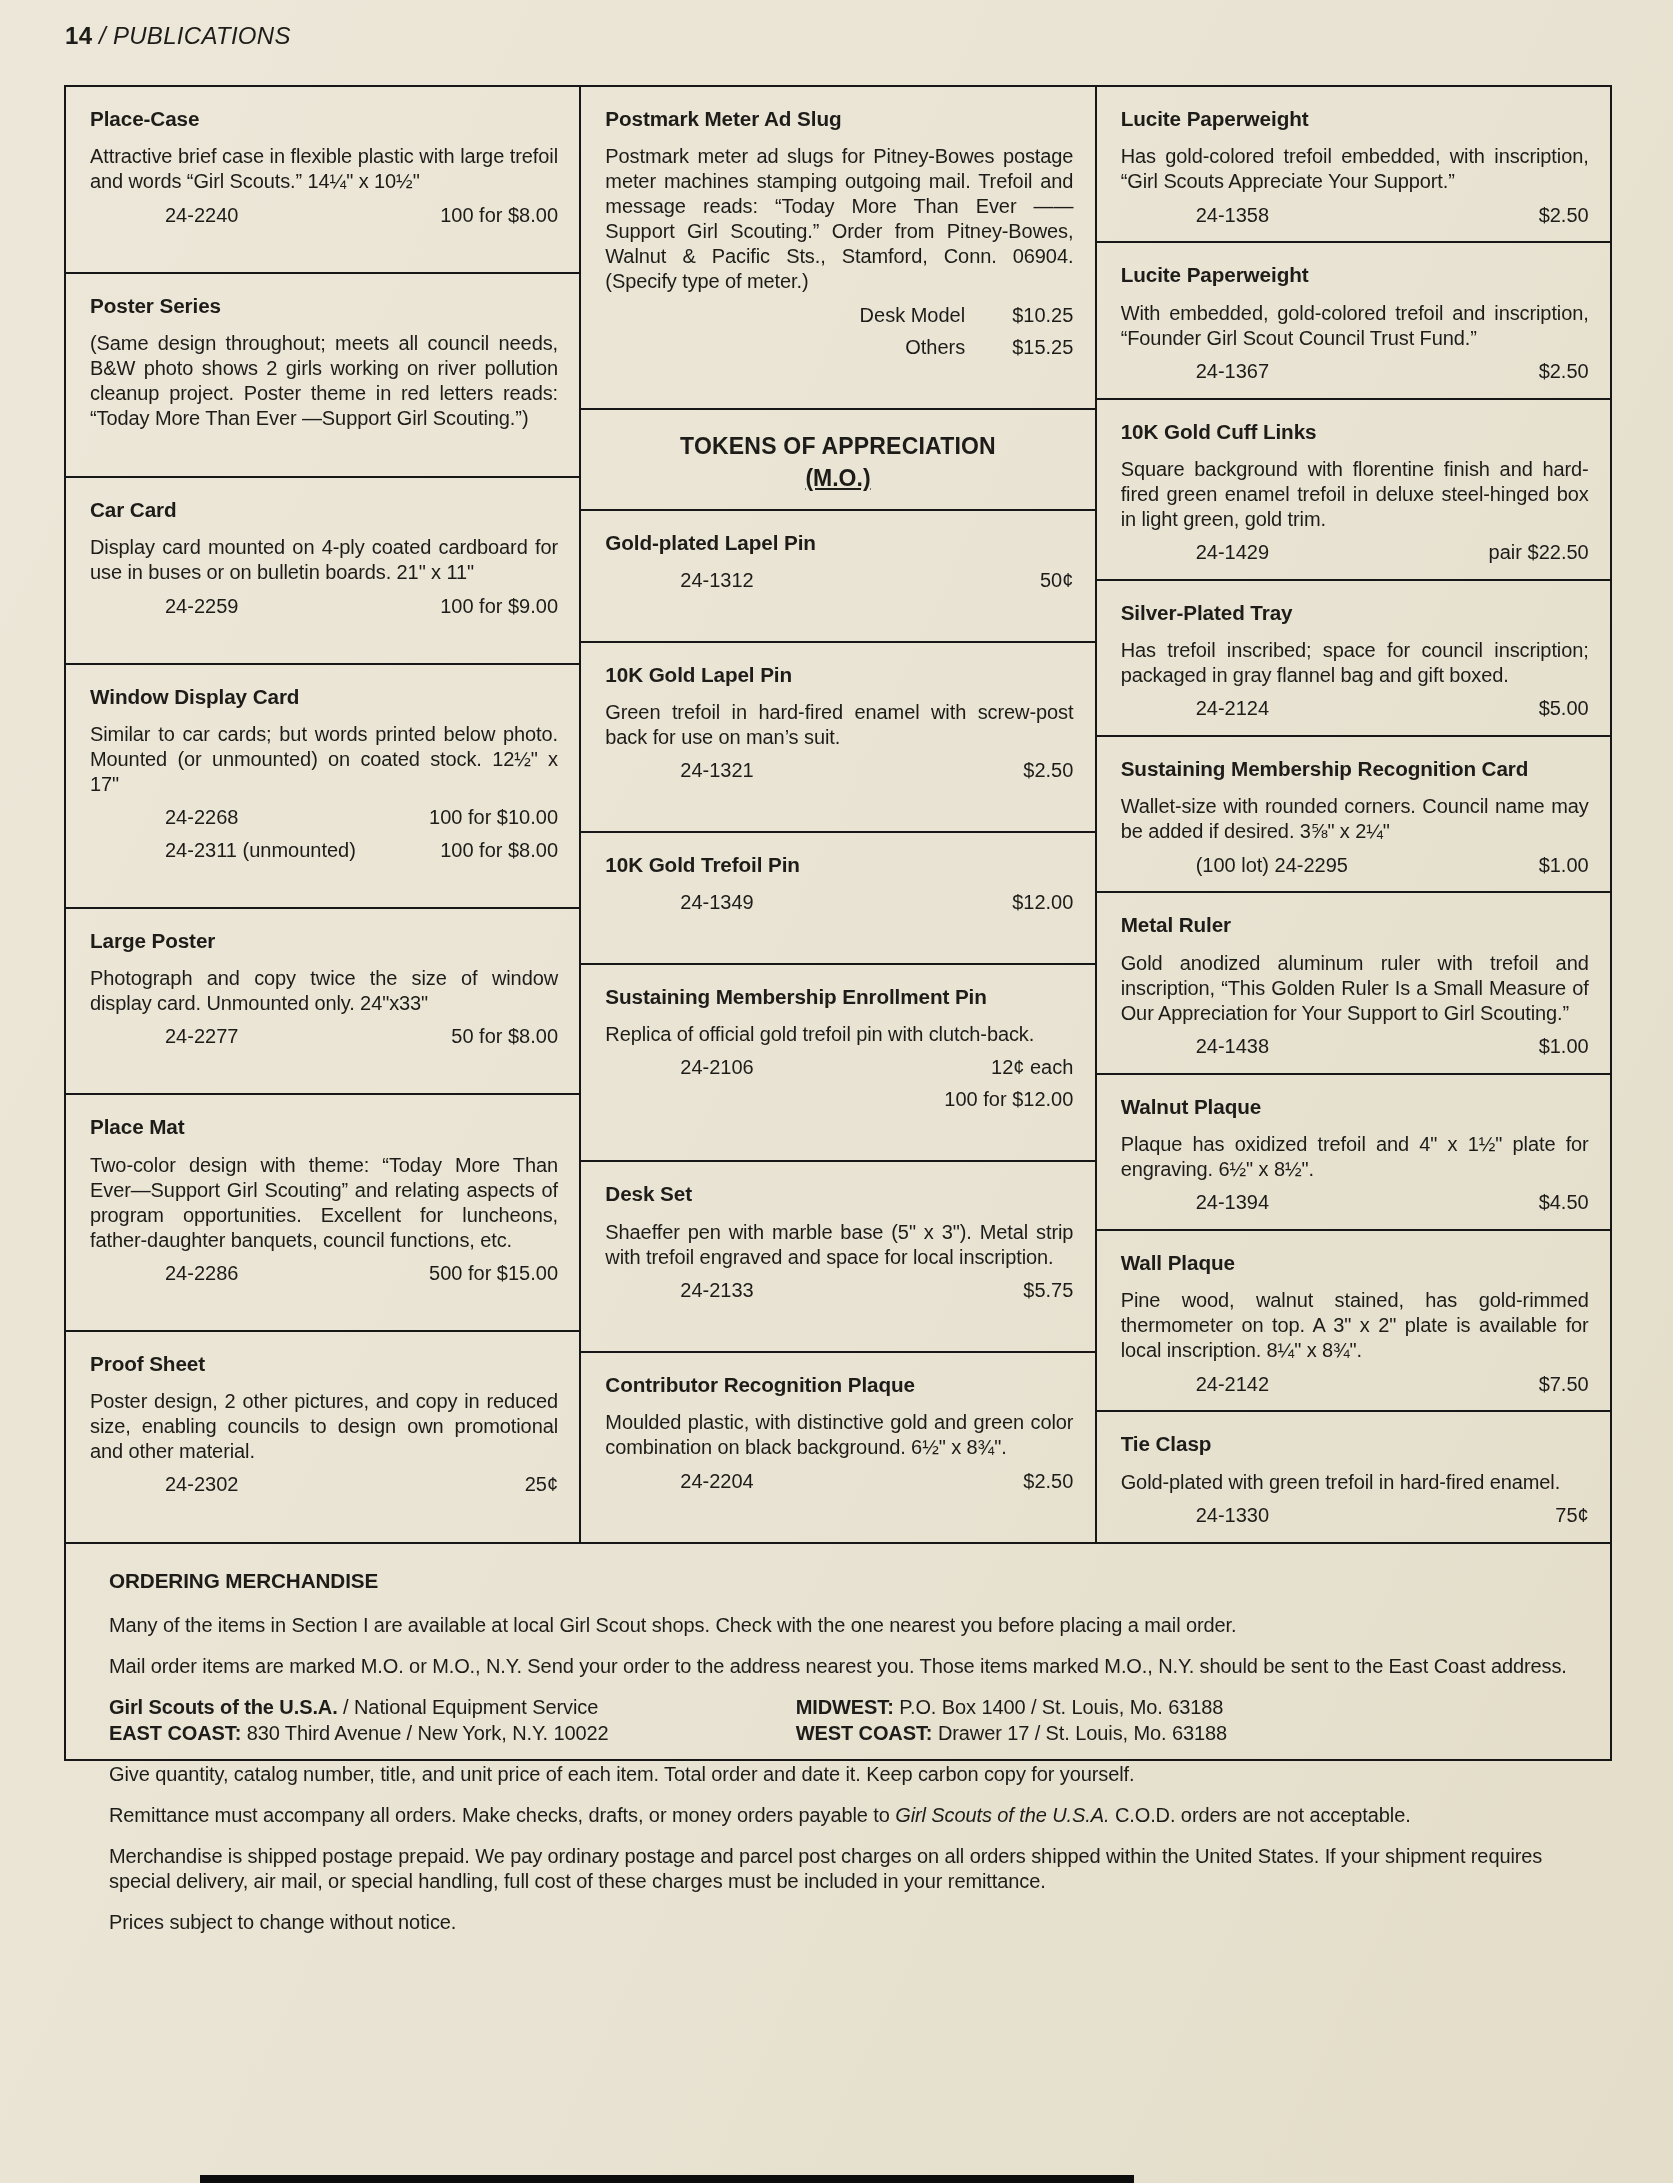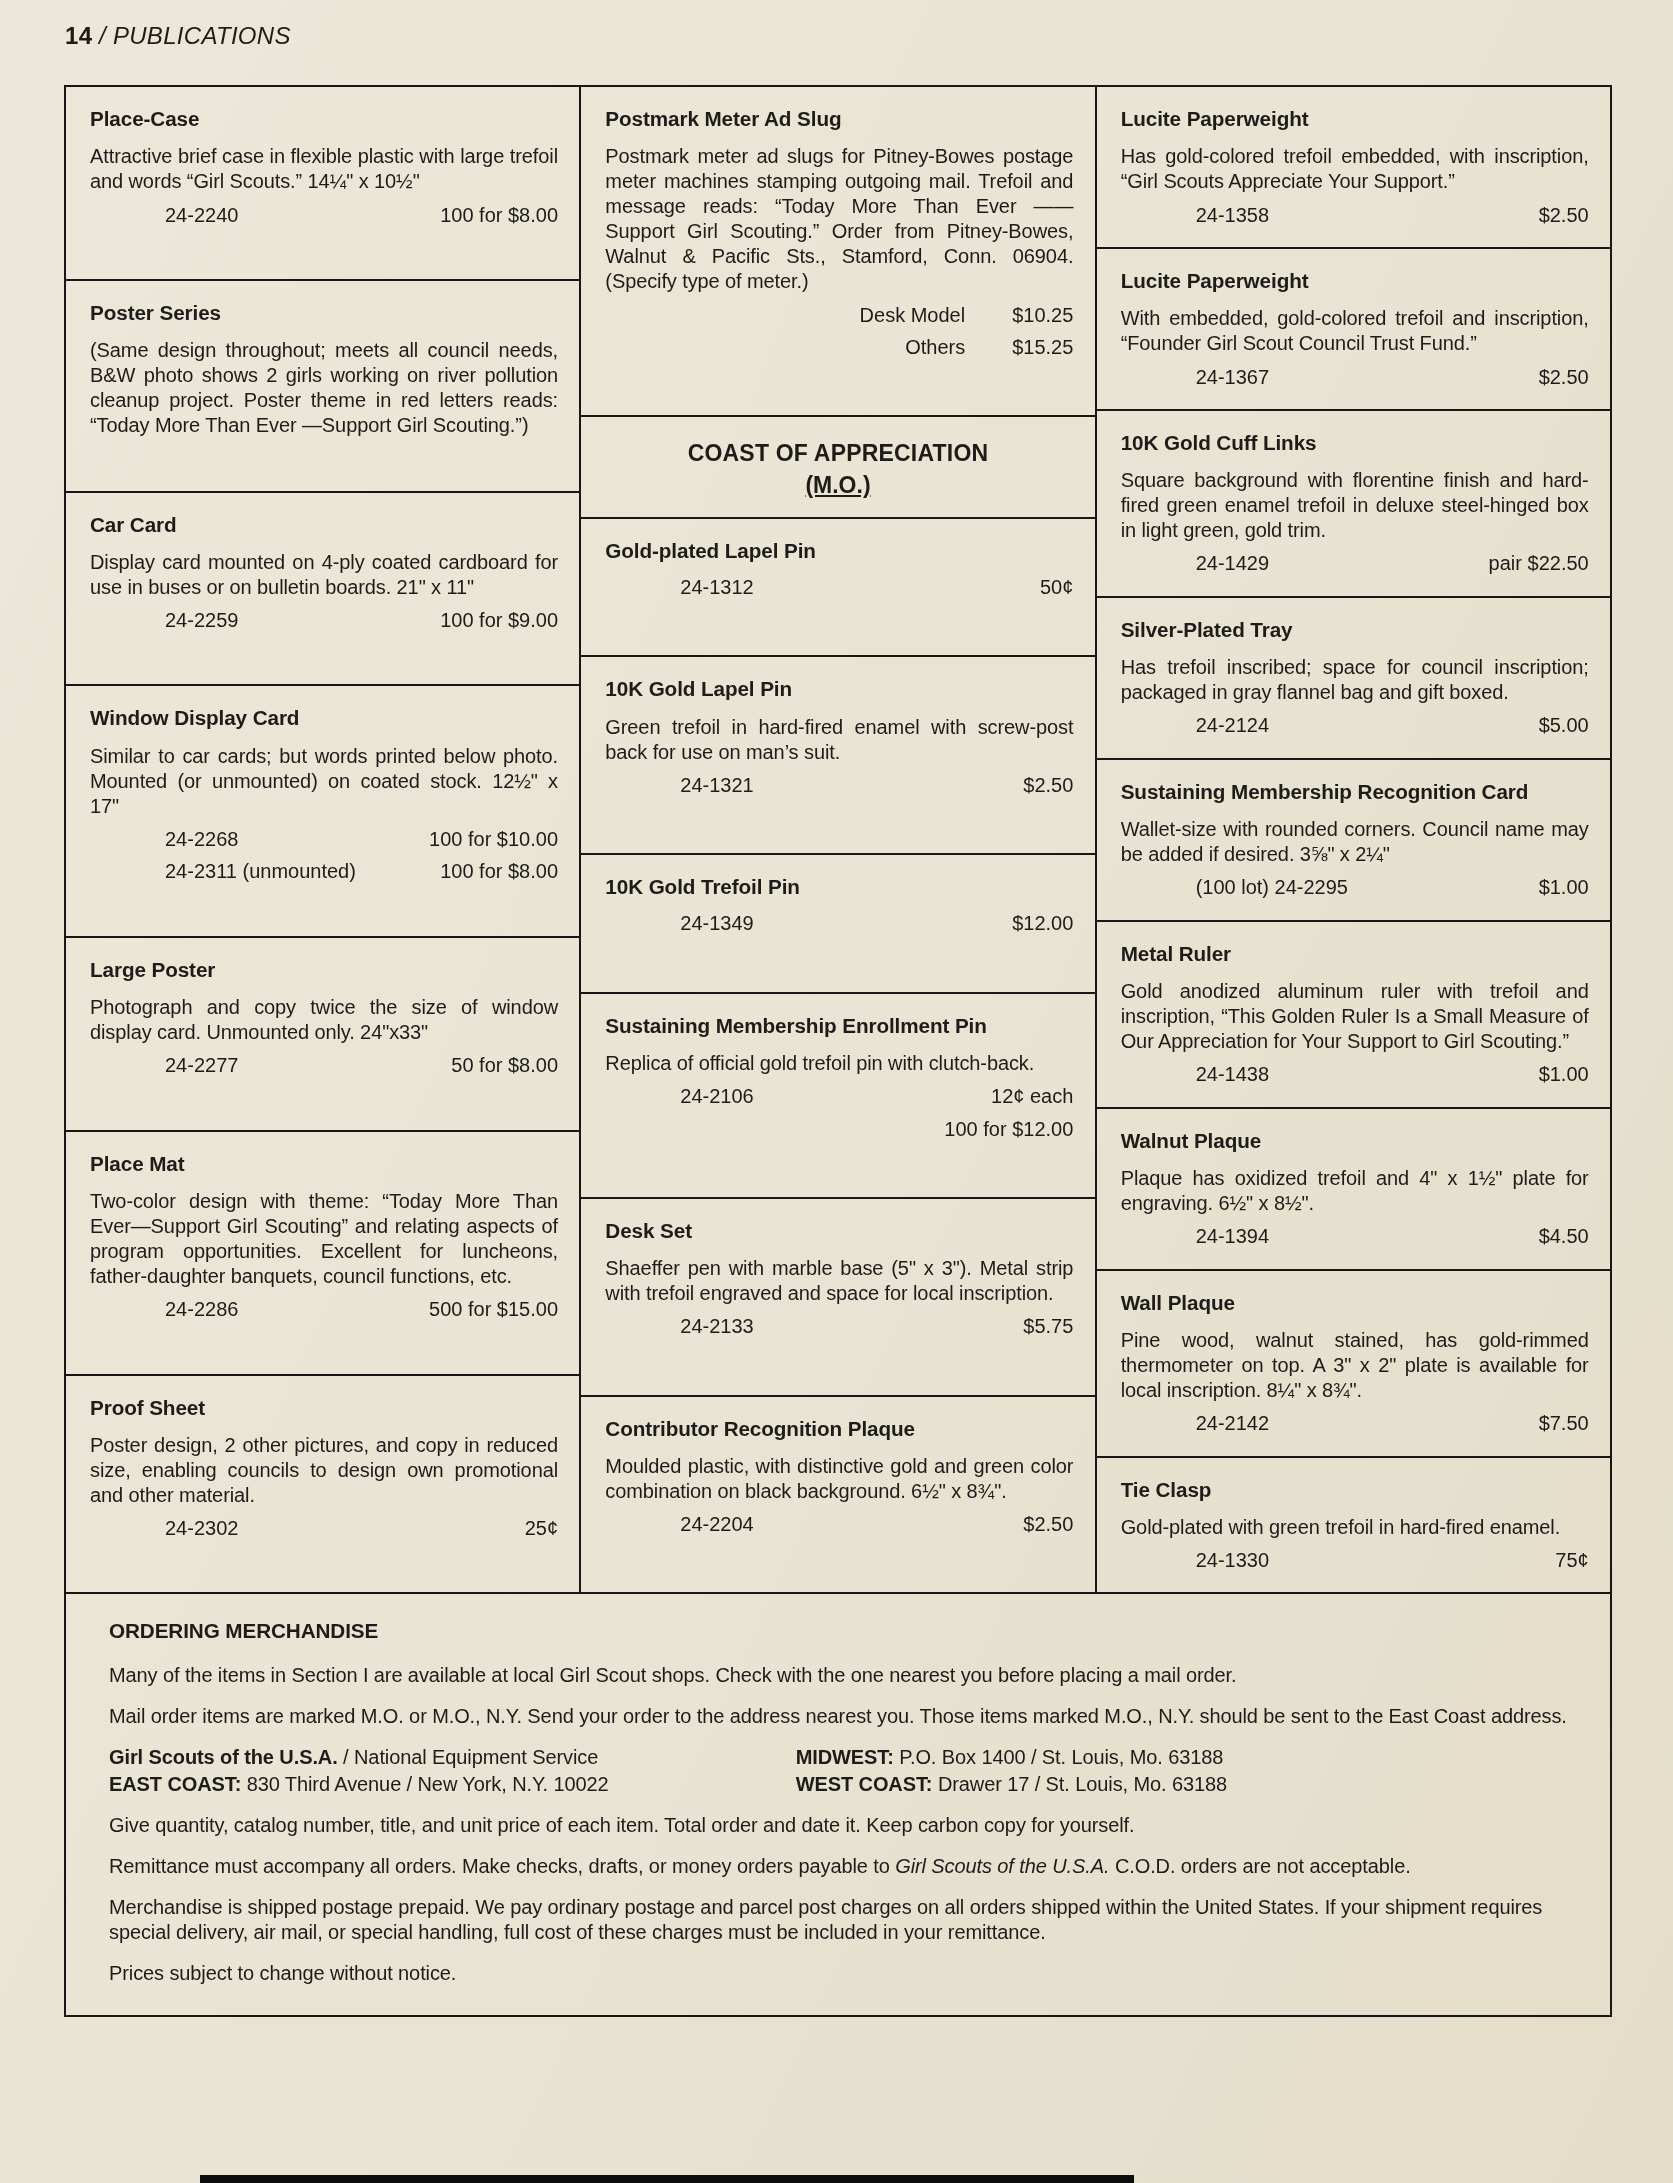"Place-Case" .main-box { height: 1932px -> 1676px }
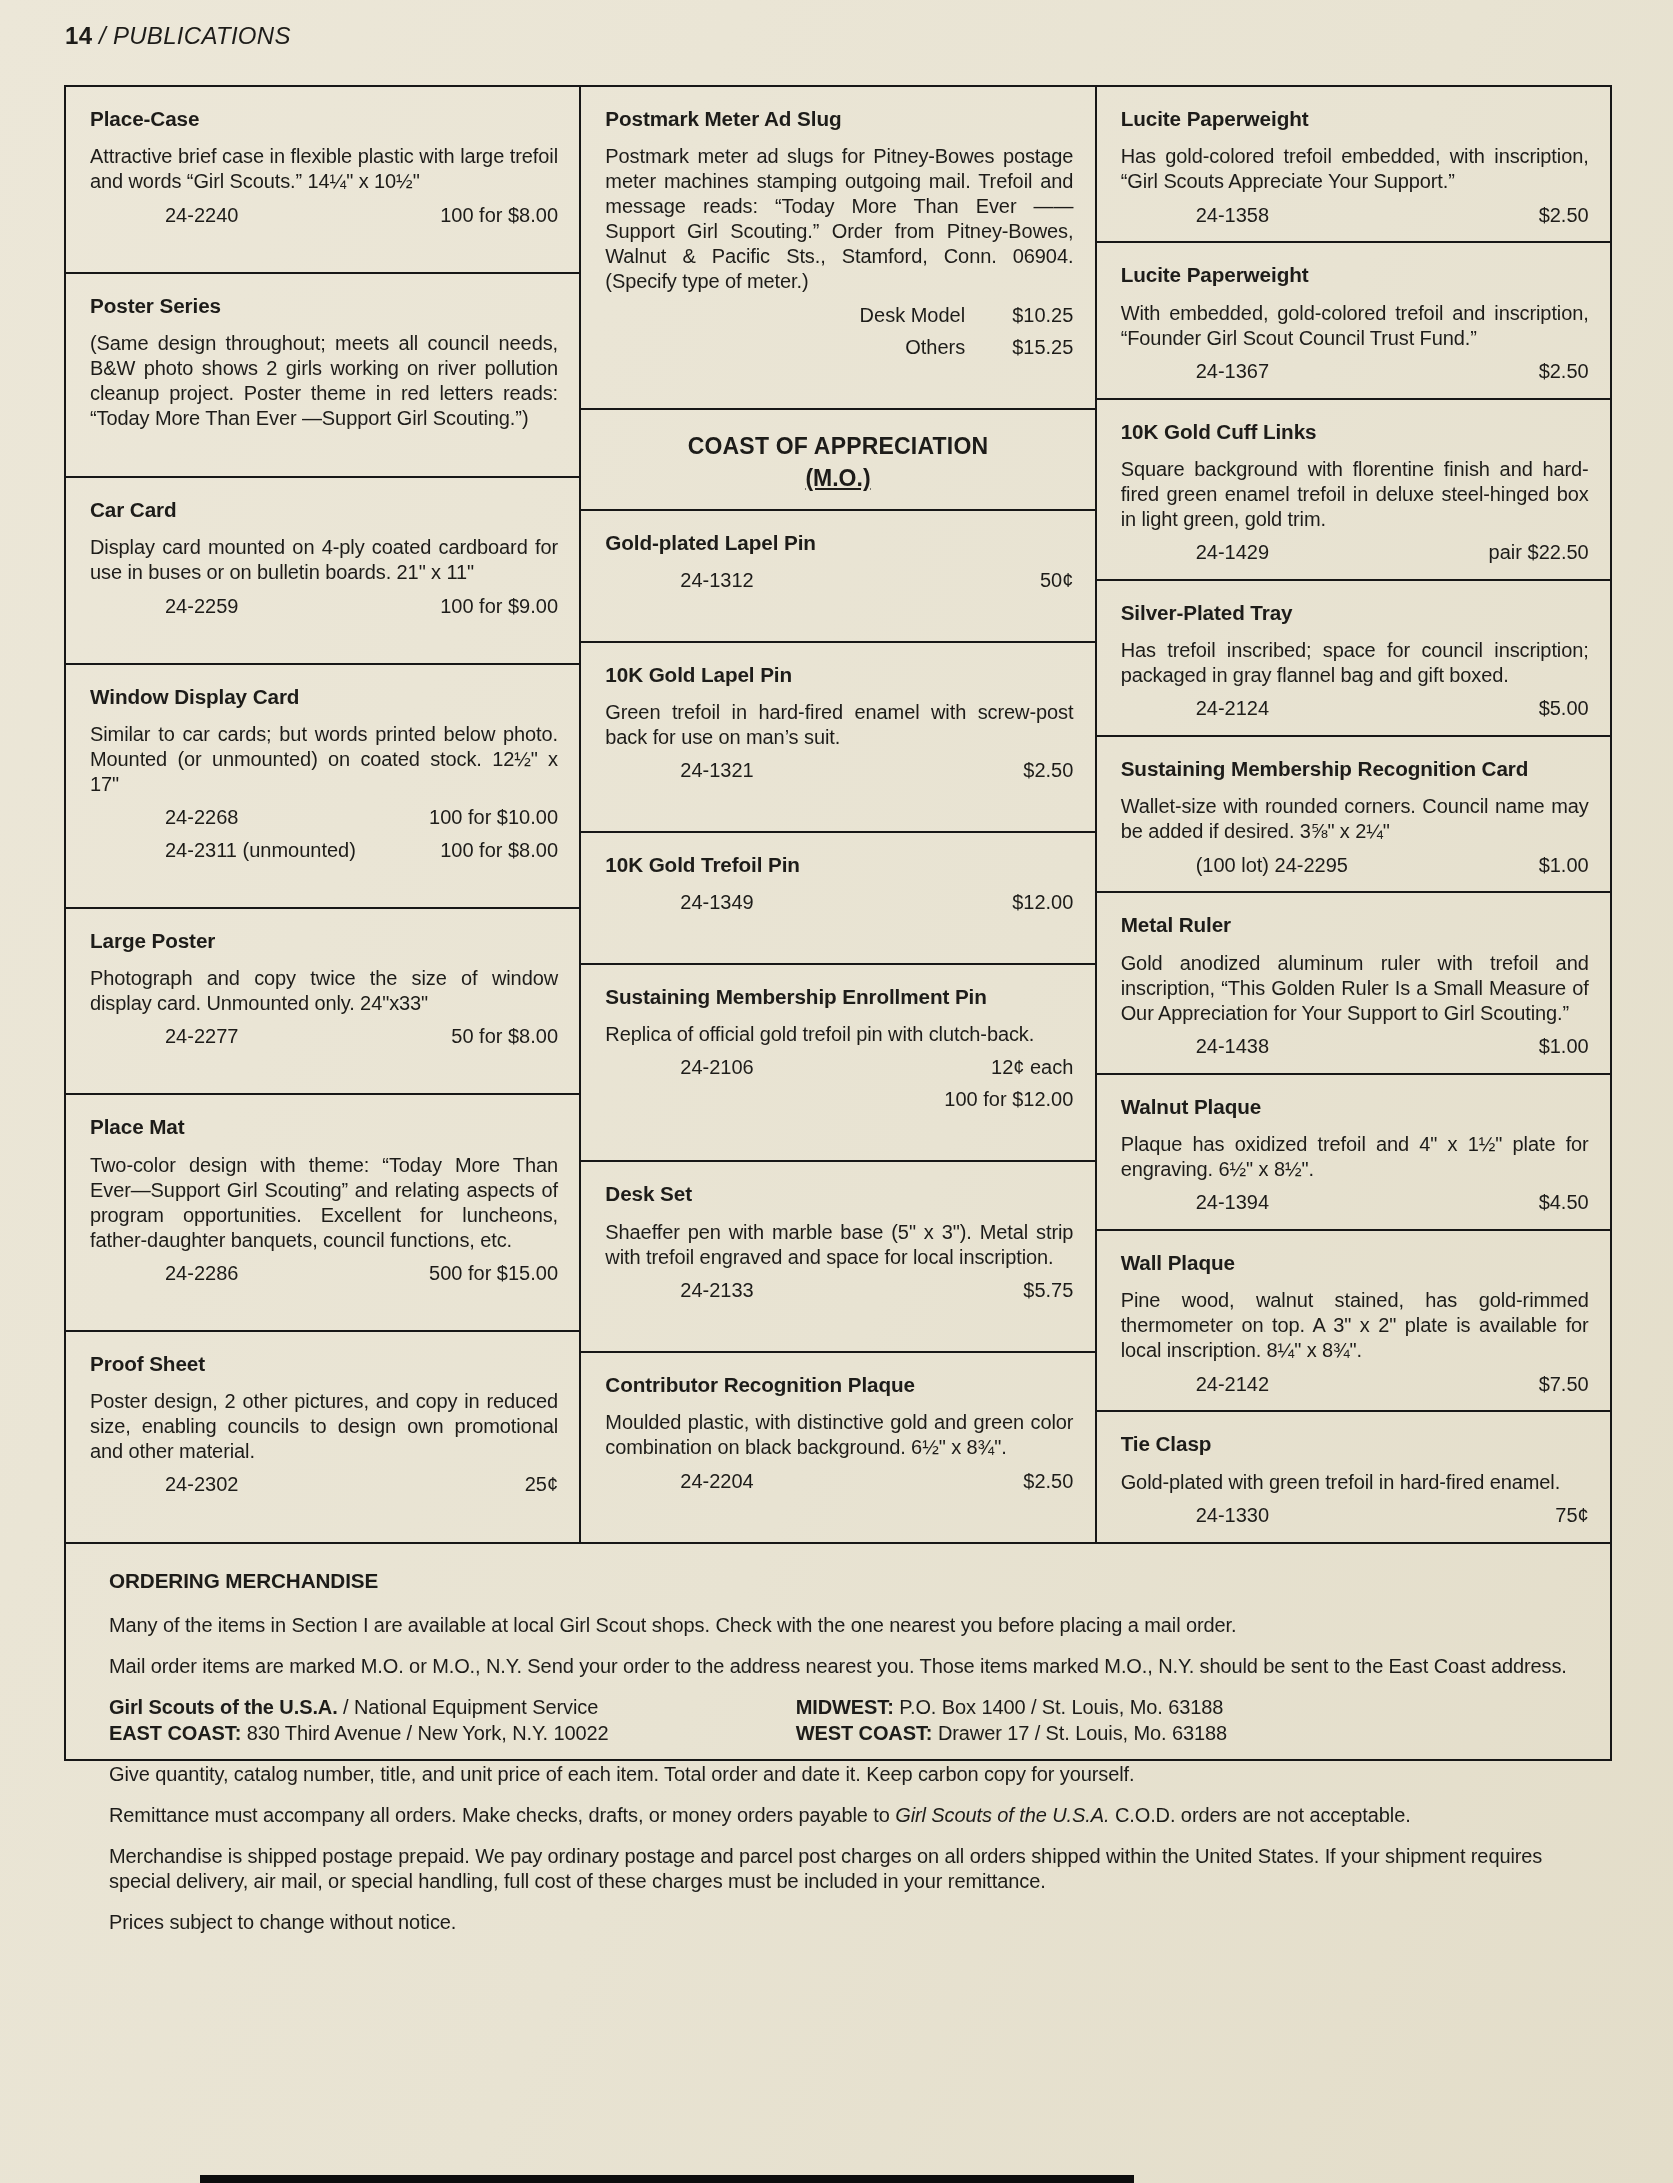"COAST OF APPRECIATION" div.section-title { text: COAST -> TOKENS }
